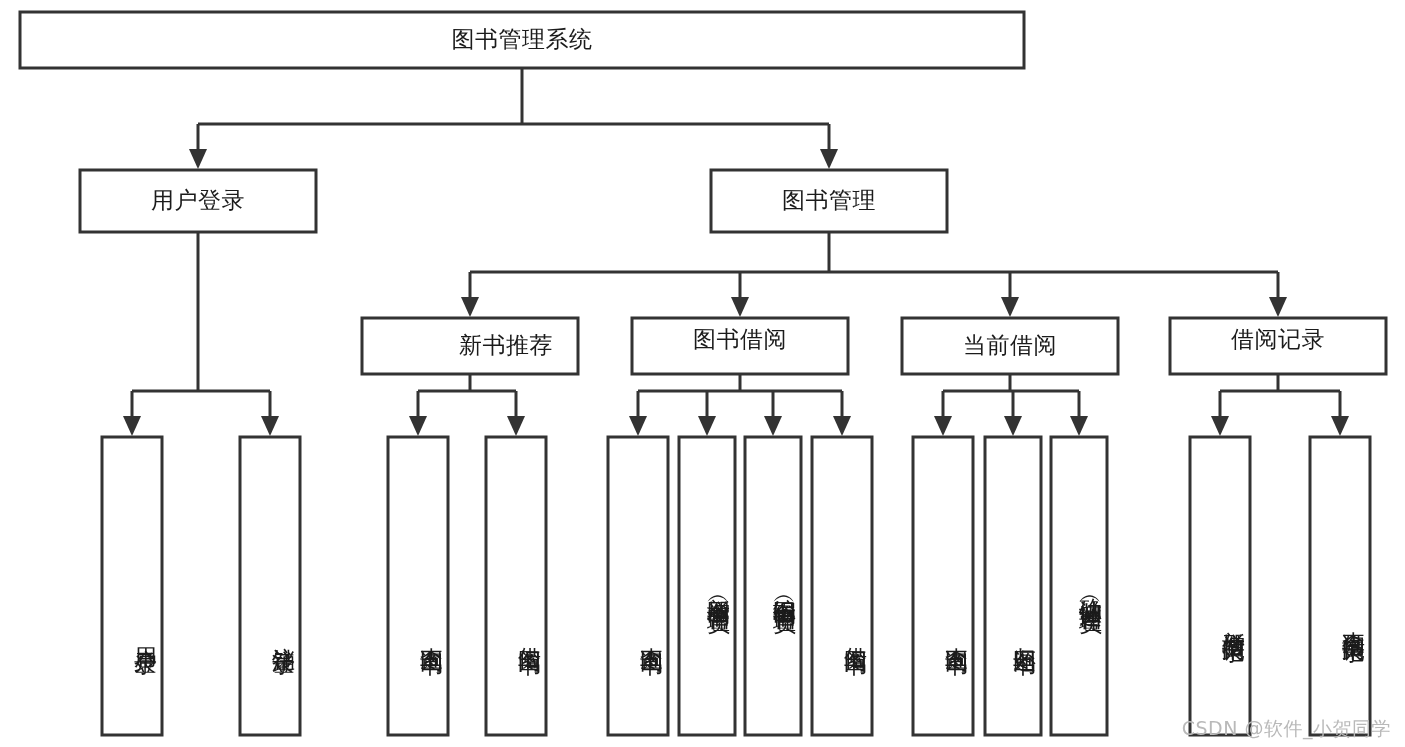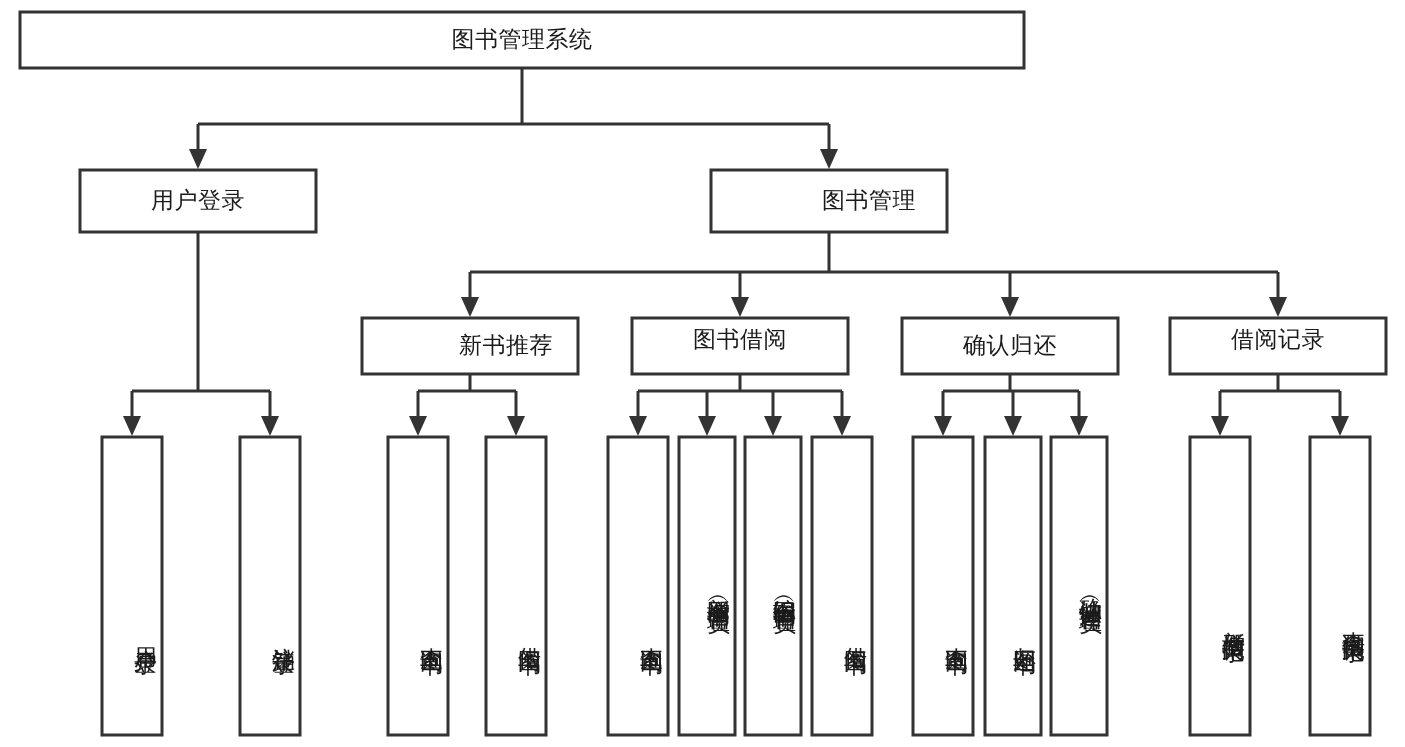"图书管理" div.node-label { padding-left: 40px -> none }
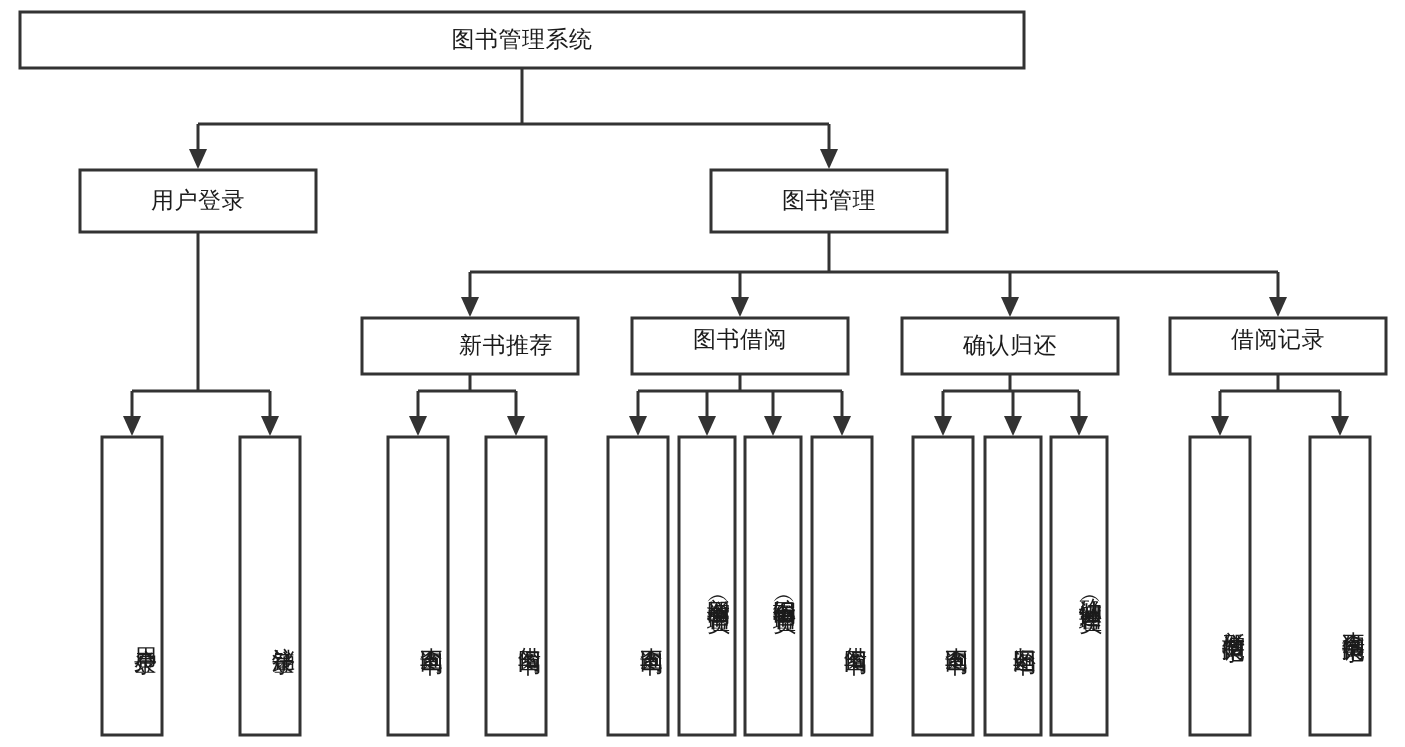"确认归还" div.node-label { text: 确认归还 -> 当前借阅 }
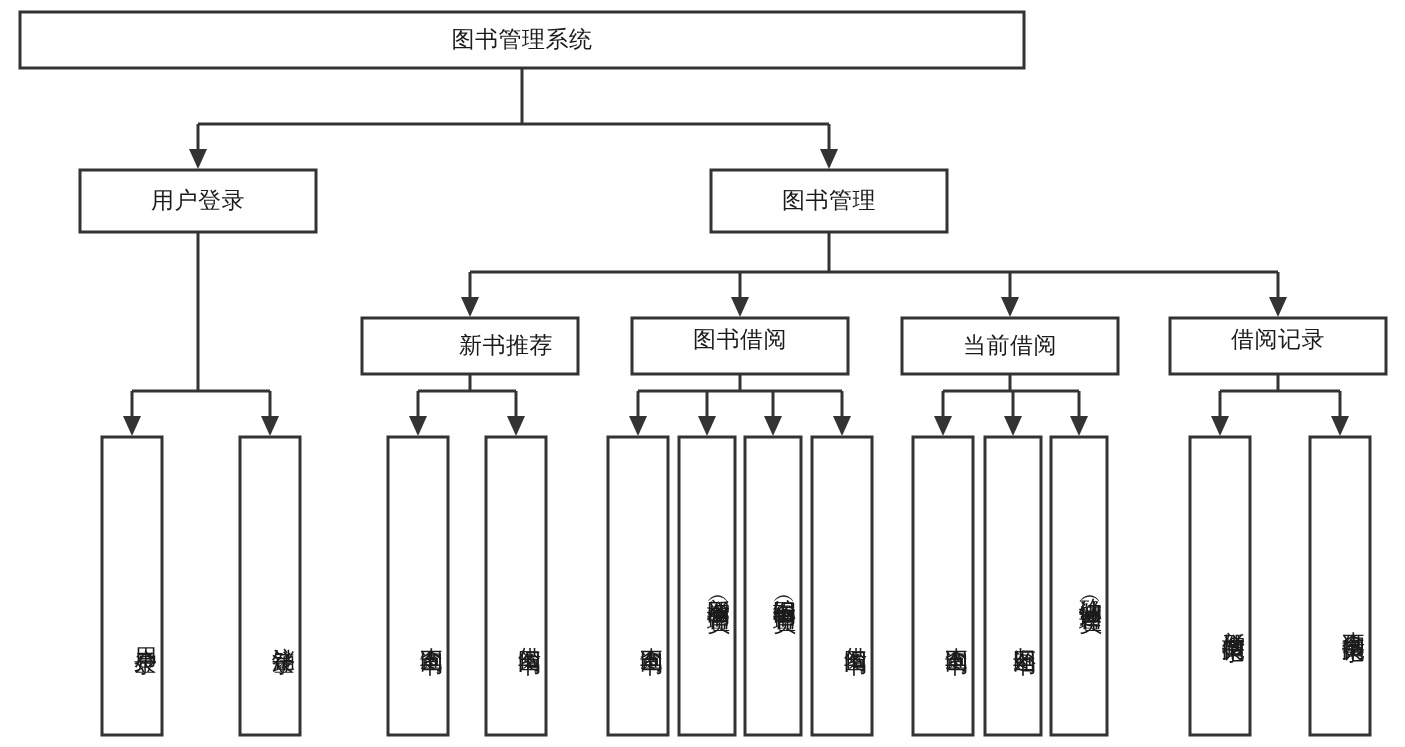"CSDN @软件_小贺同学" div.watermark { html: none -> <div>CSDN @软件_小贺同学</div> }
